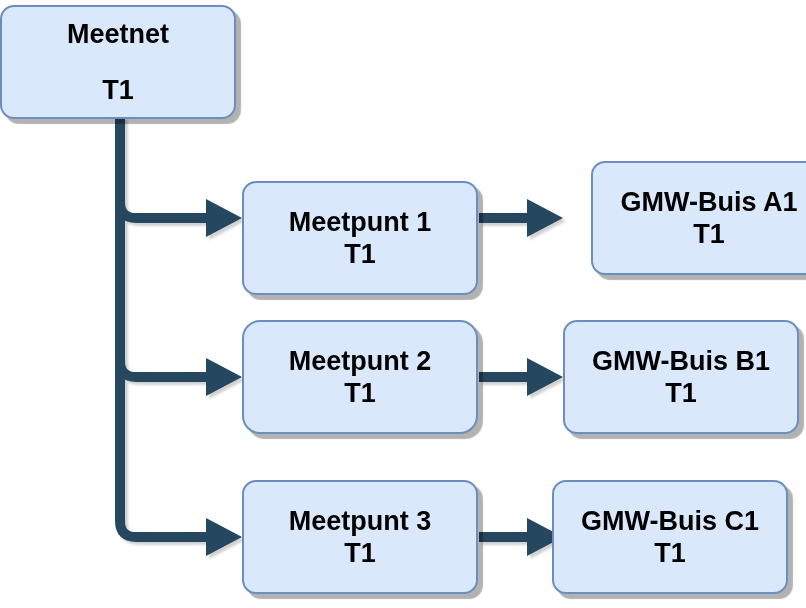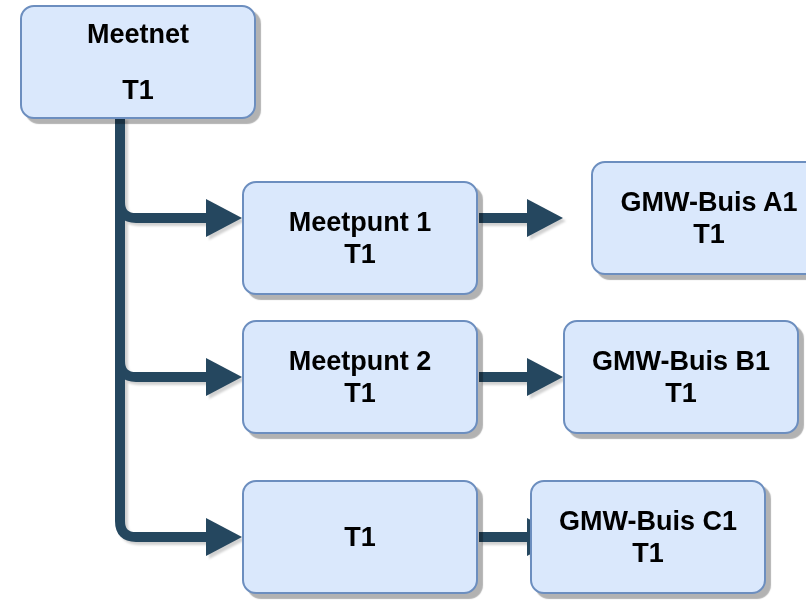"Meetnet" #node-meetnet { left: 20px -> 0 }
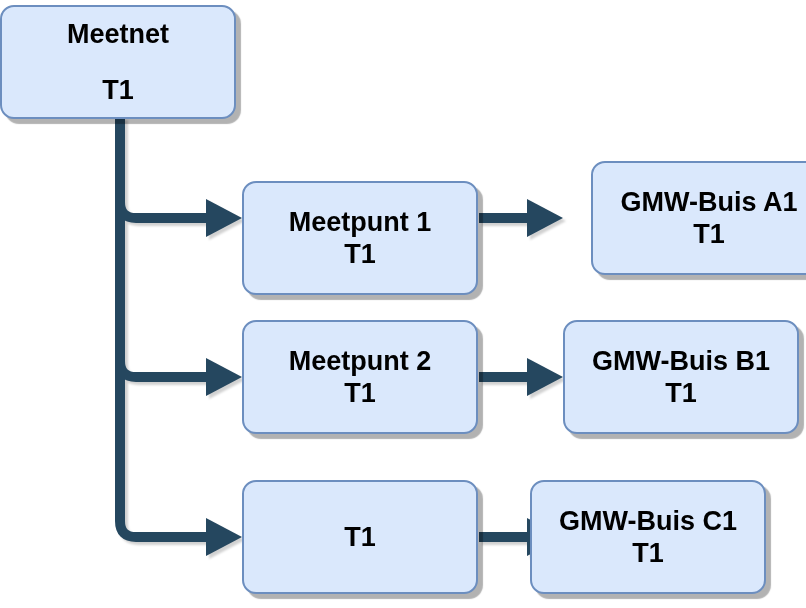"Meetpunt 2" #node-meetpunt2 { border-radius: none -> 18px }
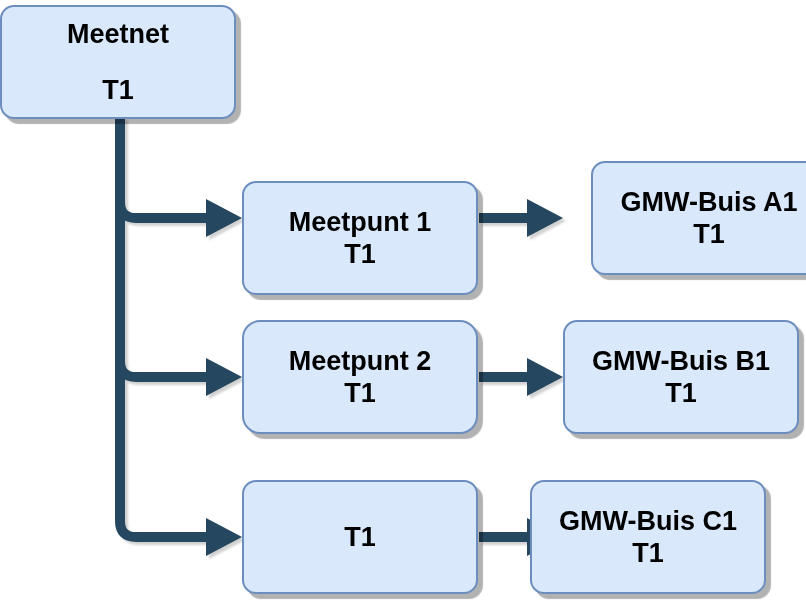"Meetpunt 3" span { html: none -> <span>Meetpunt 3</span> }
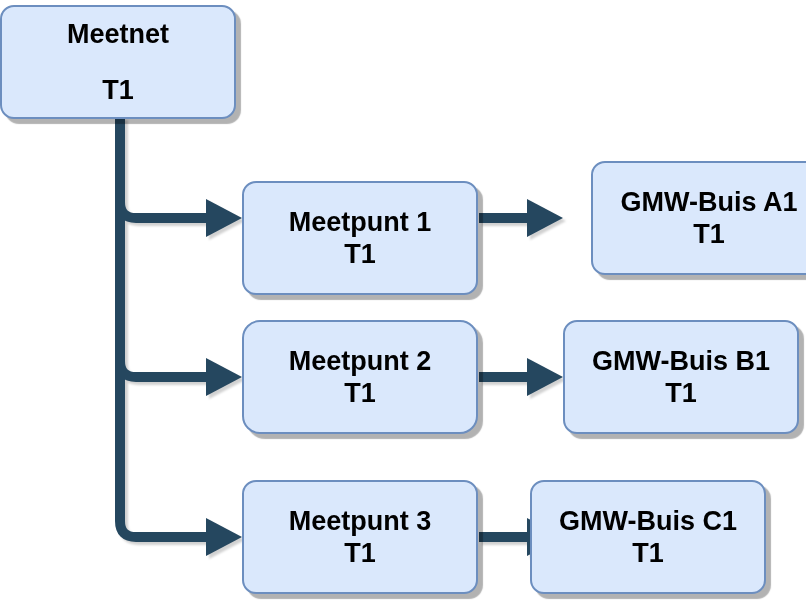"GMW-Buis C1" #node-gmw-c1 { left: 530px -> 552px }
